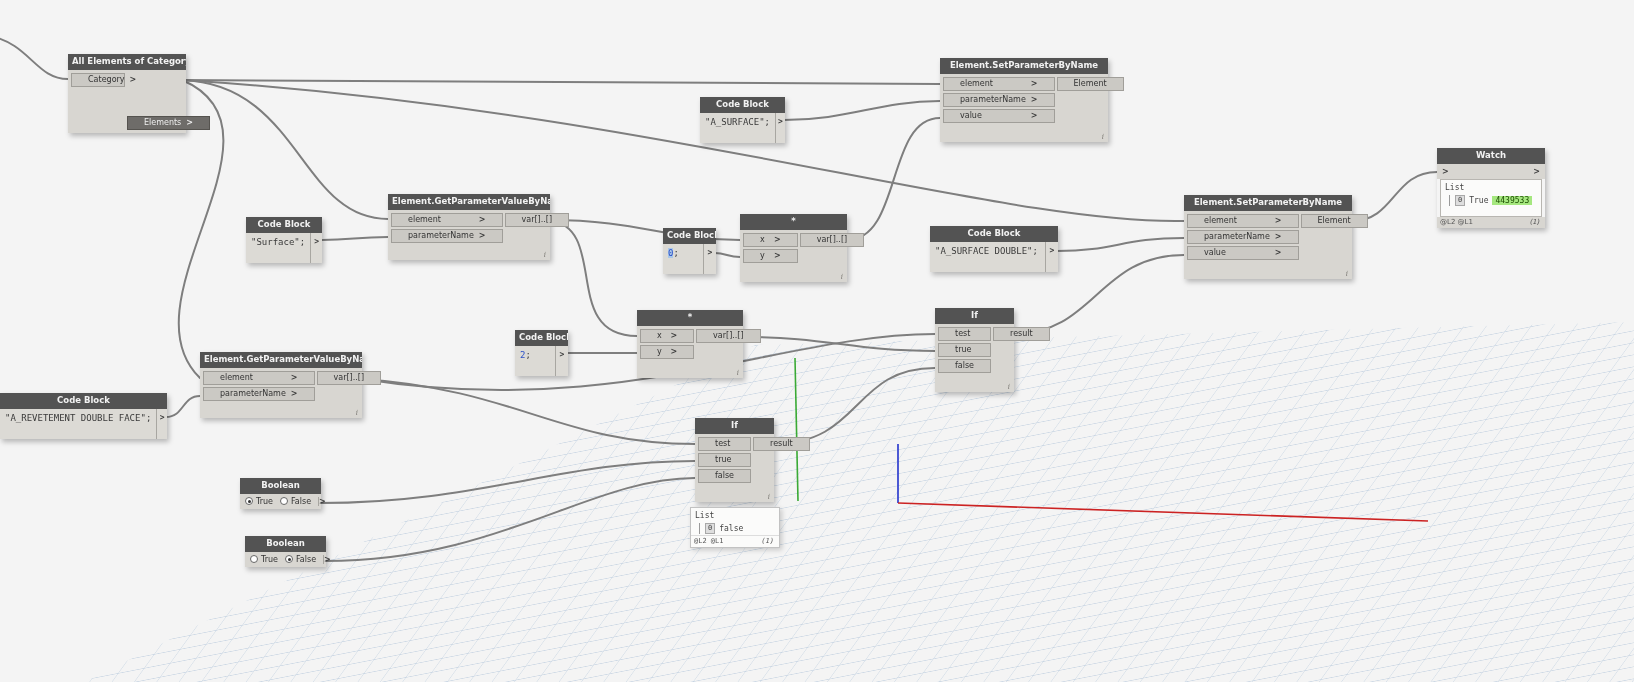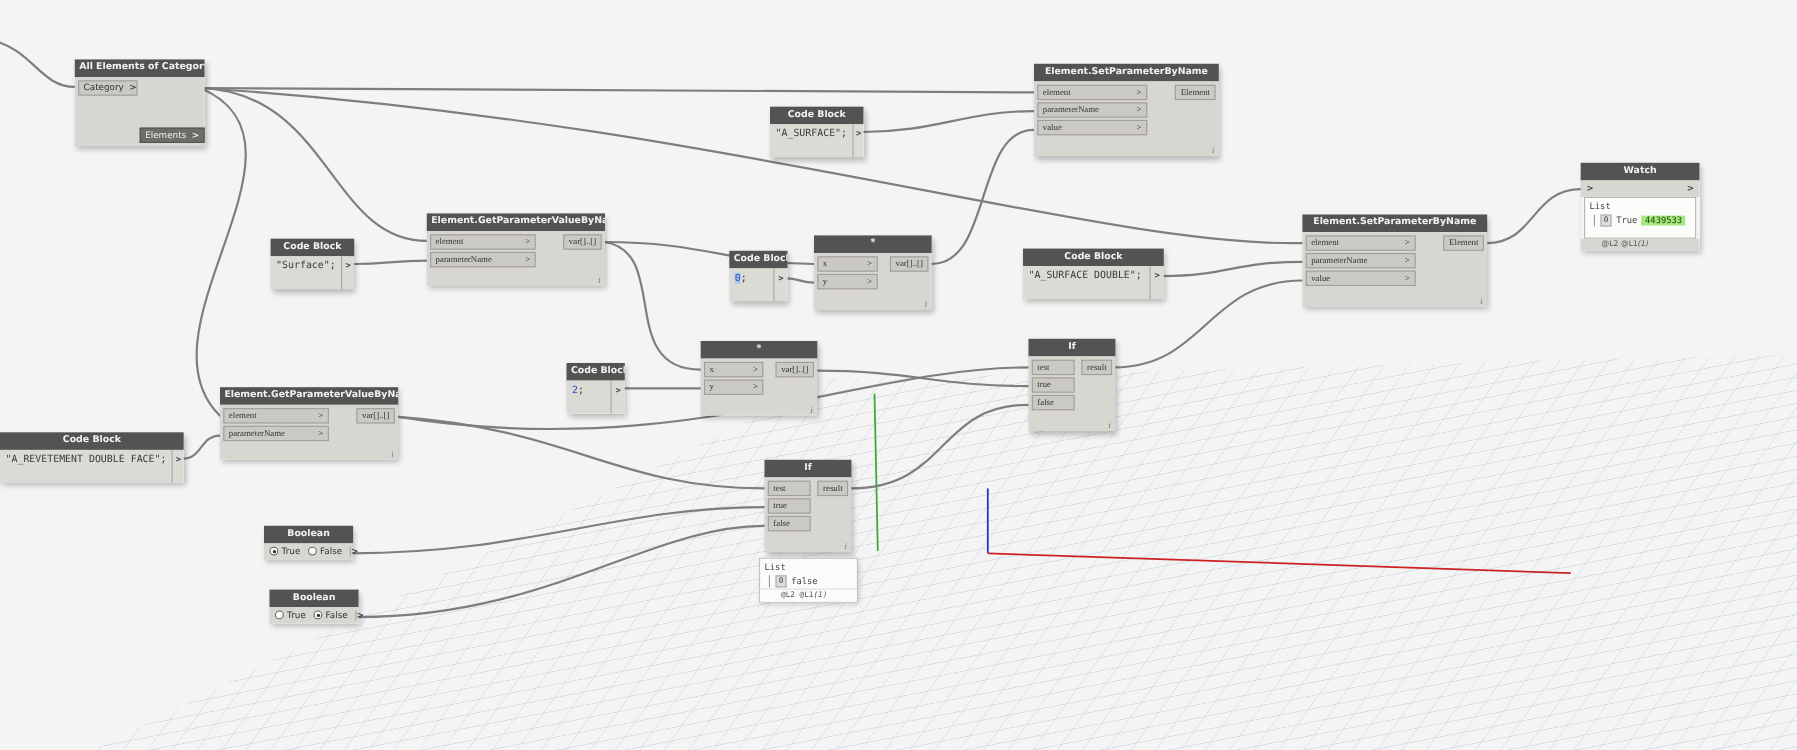"Category" .port { padding: 1px 4px -> 1px 16px }
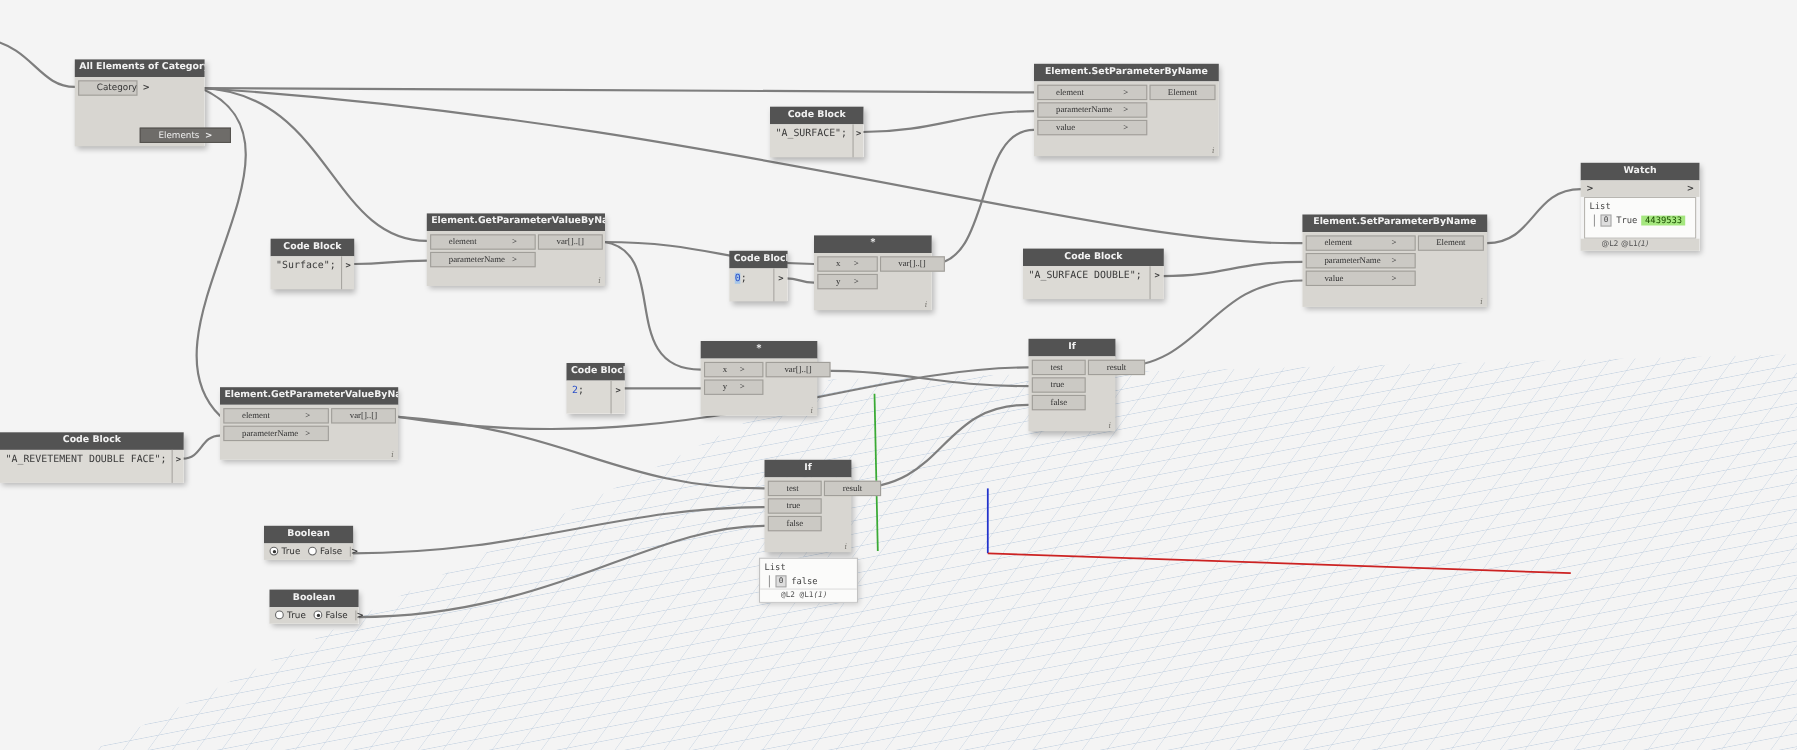"element" .col { font-family: Liberation Serif, serif -> none }
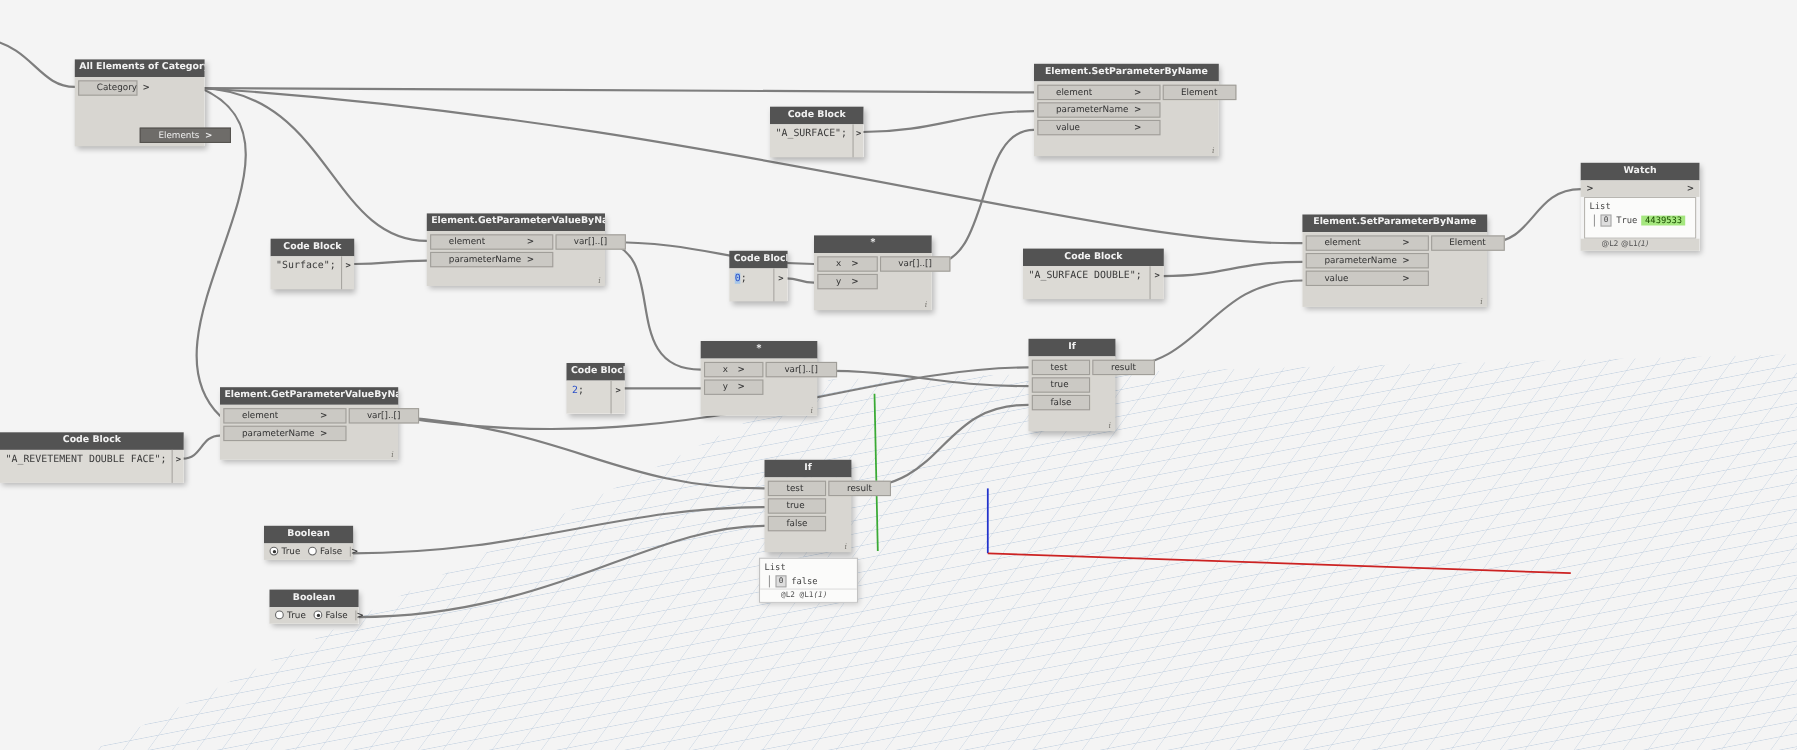"@L2 @L1" .watch-footer { justify-content: flex-start -> space-between; padding: 1px 5px 2px 19px -> 1px 5px 2px 3px }
